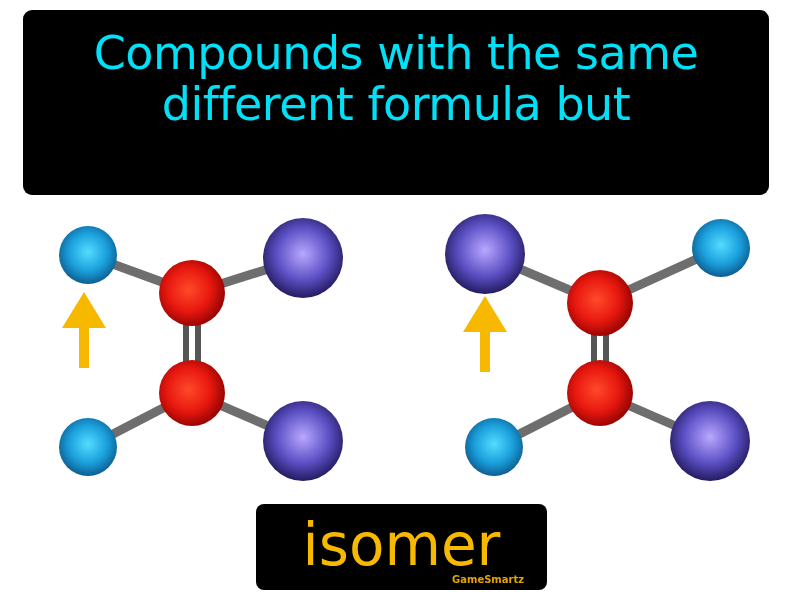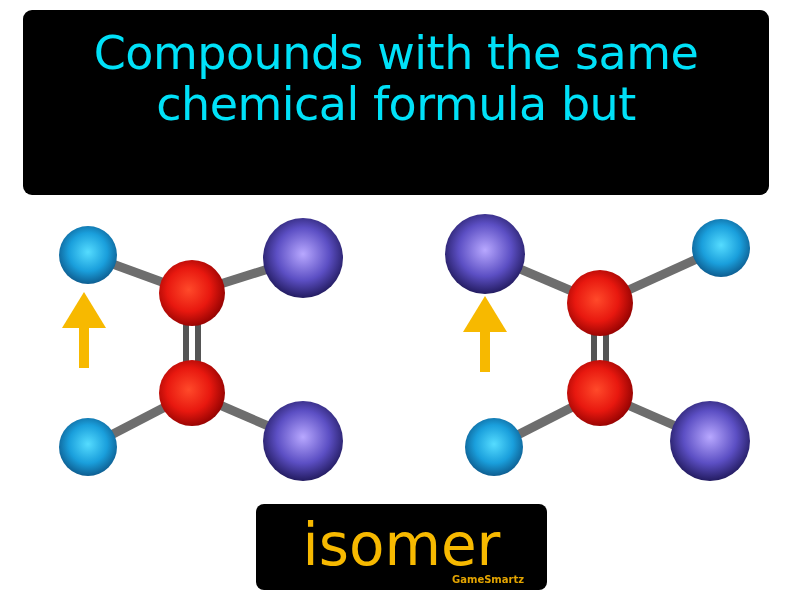"chemical formula but" div.definition-line { text: chemical -> different }
